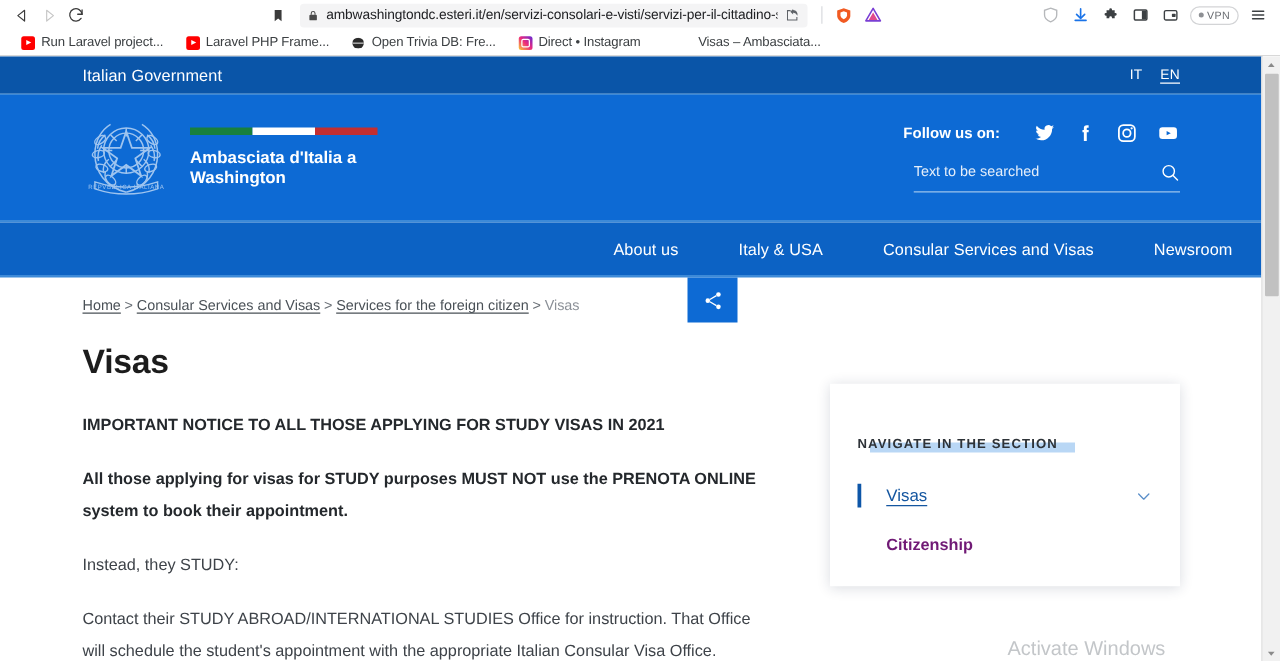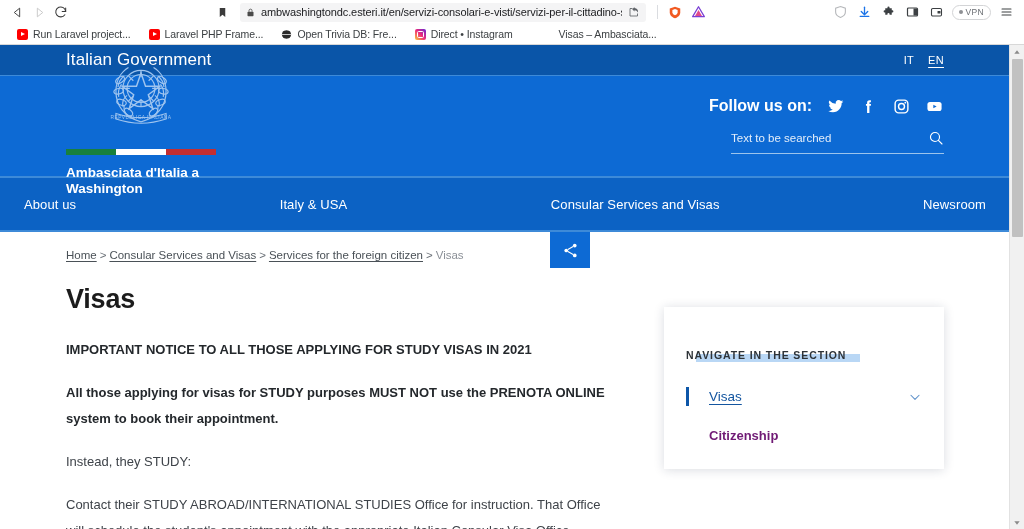"Italian Government" .gov-label { font-size: 17px -> 13px }
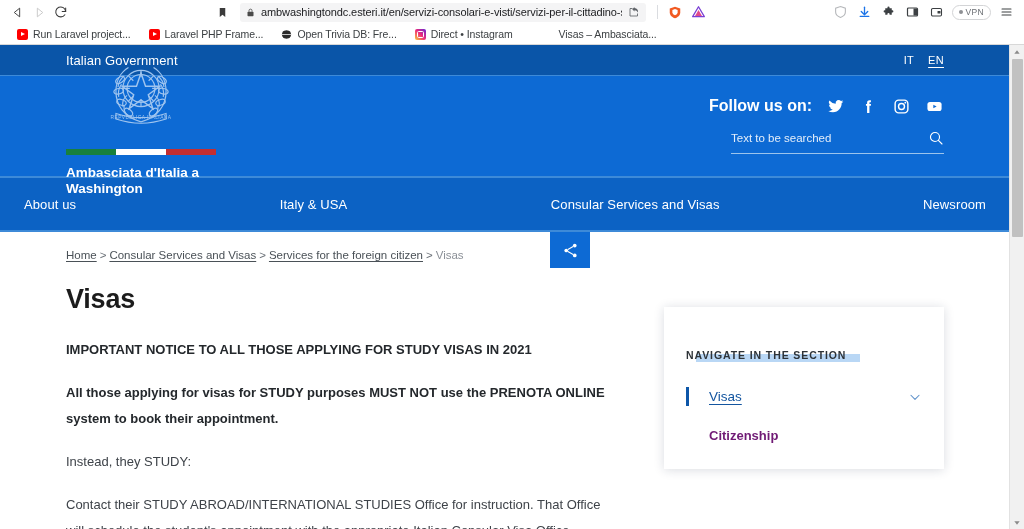"Follow us on:" .follow-label { font-size: 16px -> 12px; margin-right: 0 -> 12px }
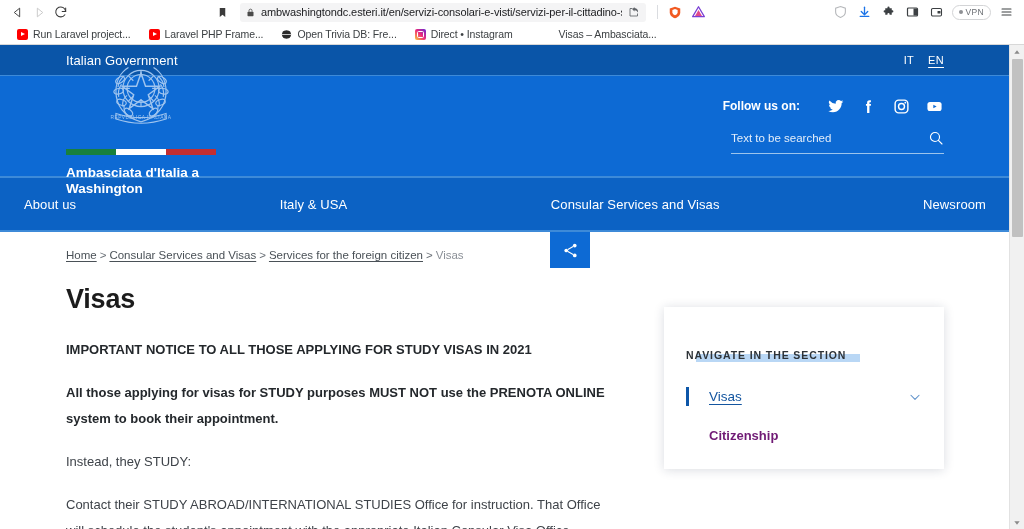"Ambasciata d'Italia a" .brand { flex-direction: column -> none }
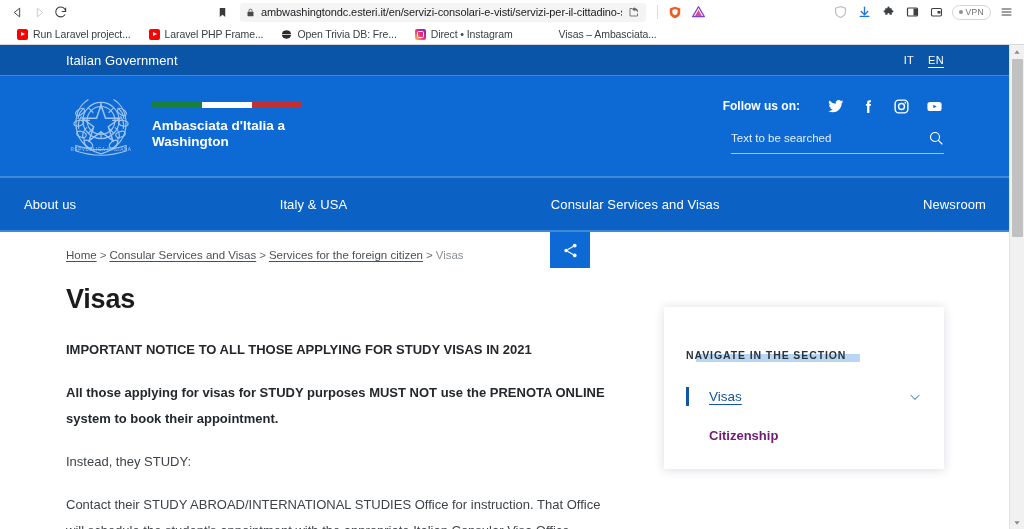"About us" .nav { height: 52px -> 42px; justify-content: space-between -> flex-end }
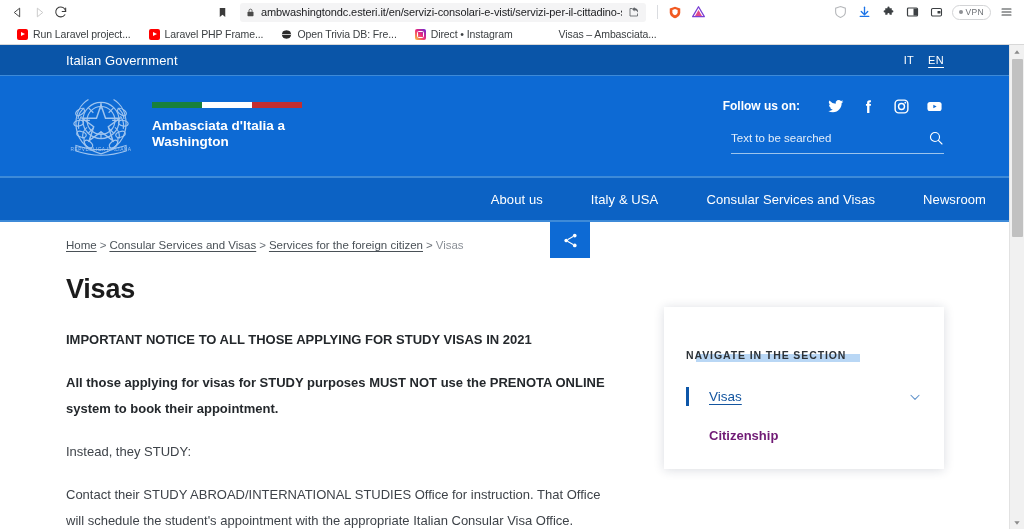"Activate Windows" div.watermark { html: none -> <div> <div>Activate Windows</div> </div> }
